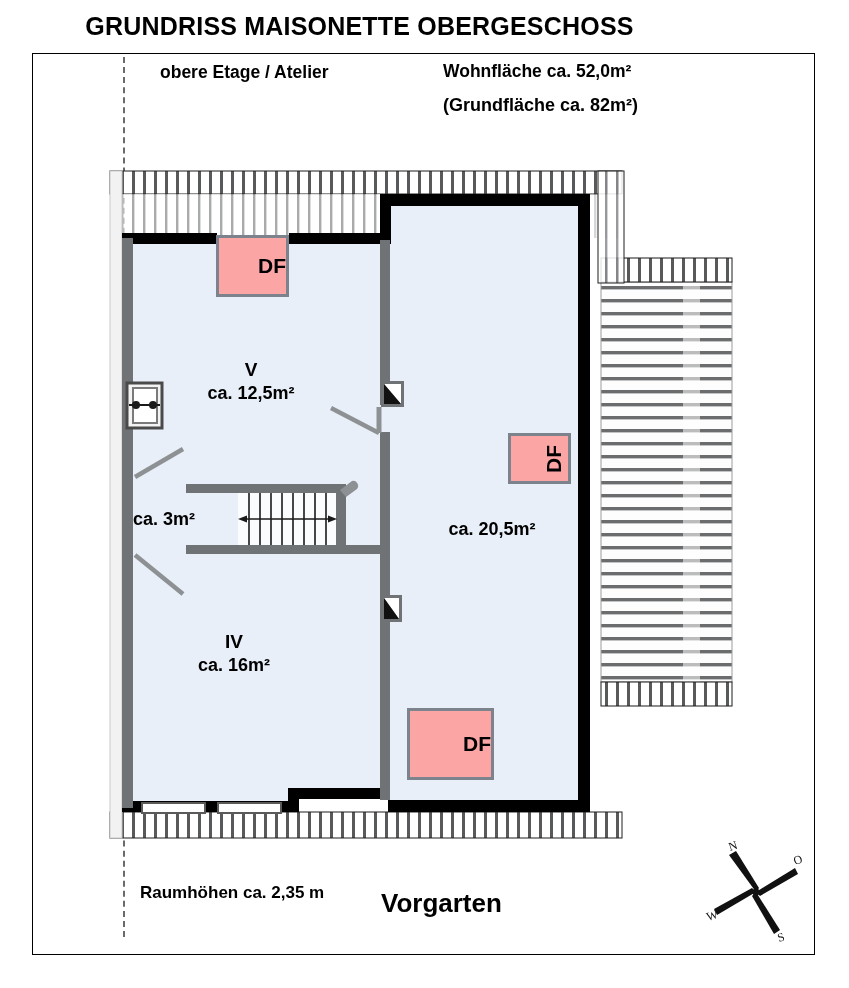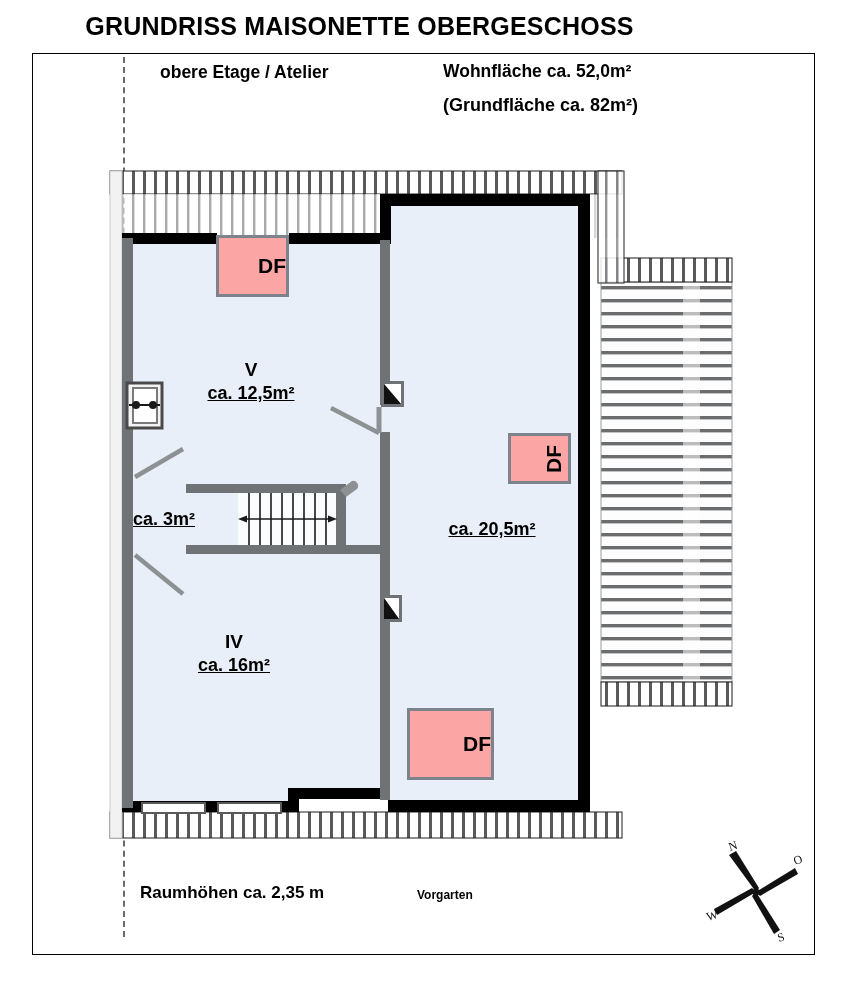"ca. 12,5m²" .room-label .rarea { text-decoration: underline -> none }
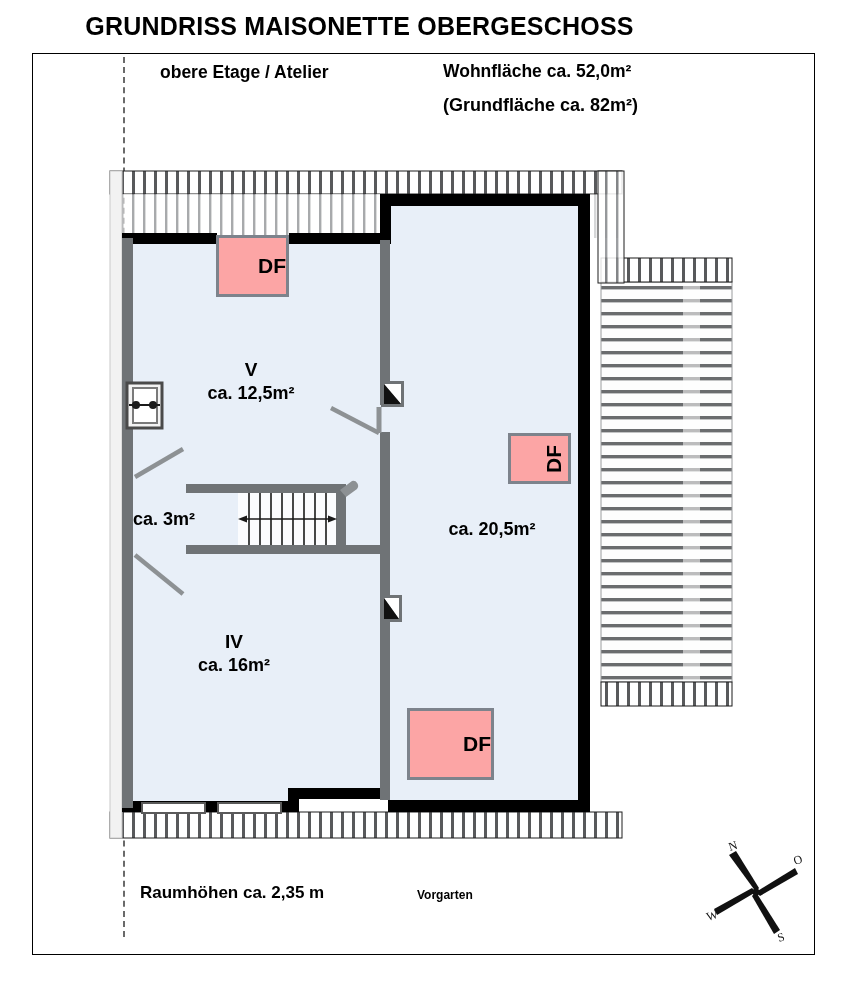"Vorgarten" .lbl-vorgarten { font-size: 12px -> 26px; margin-left: 36px -> none }
